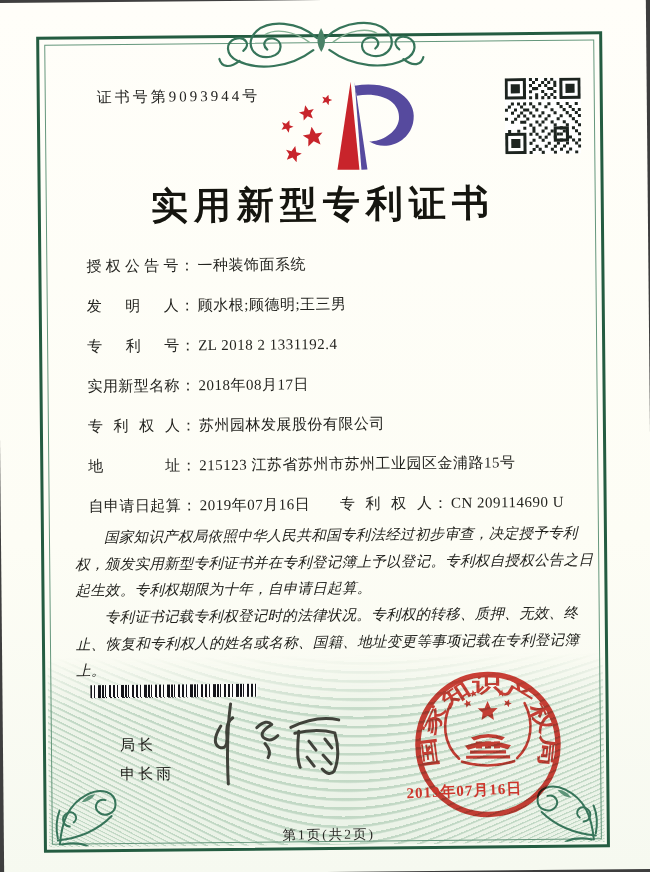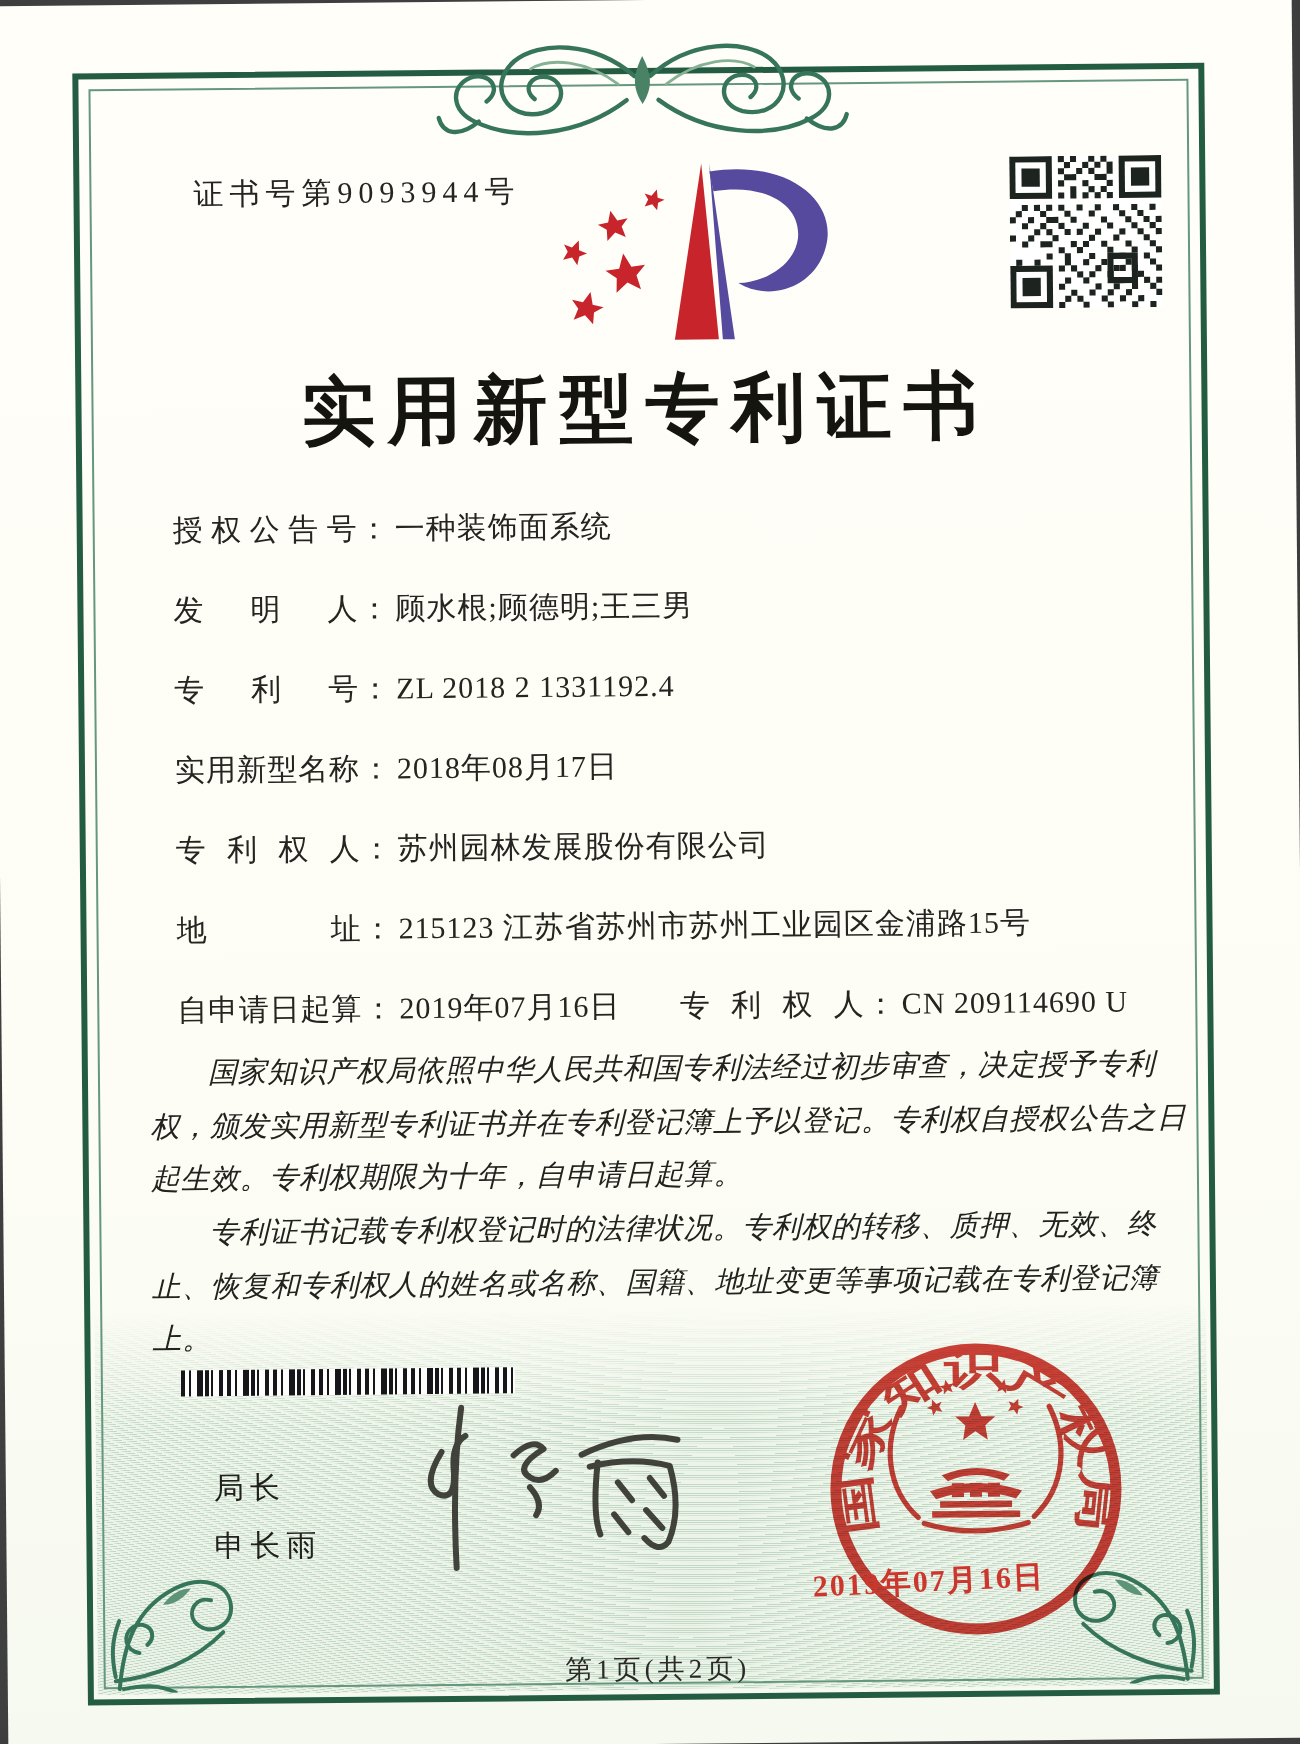"局长" .officer { left: 104px -> 117px }
